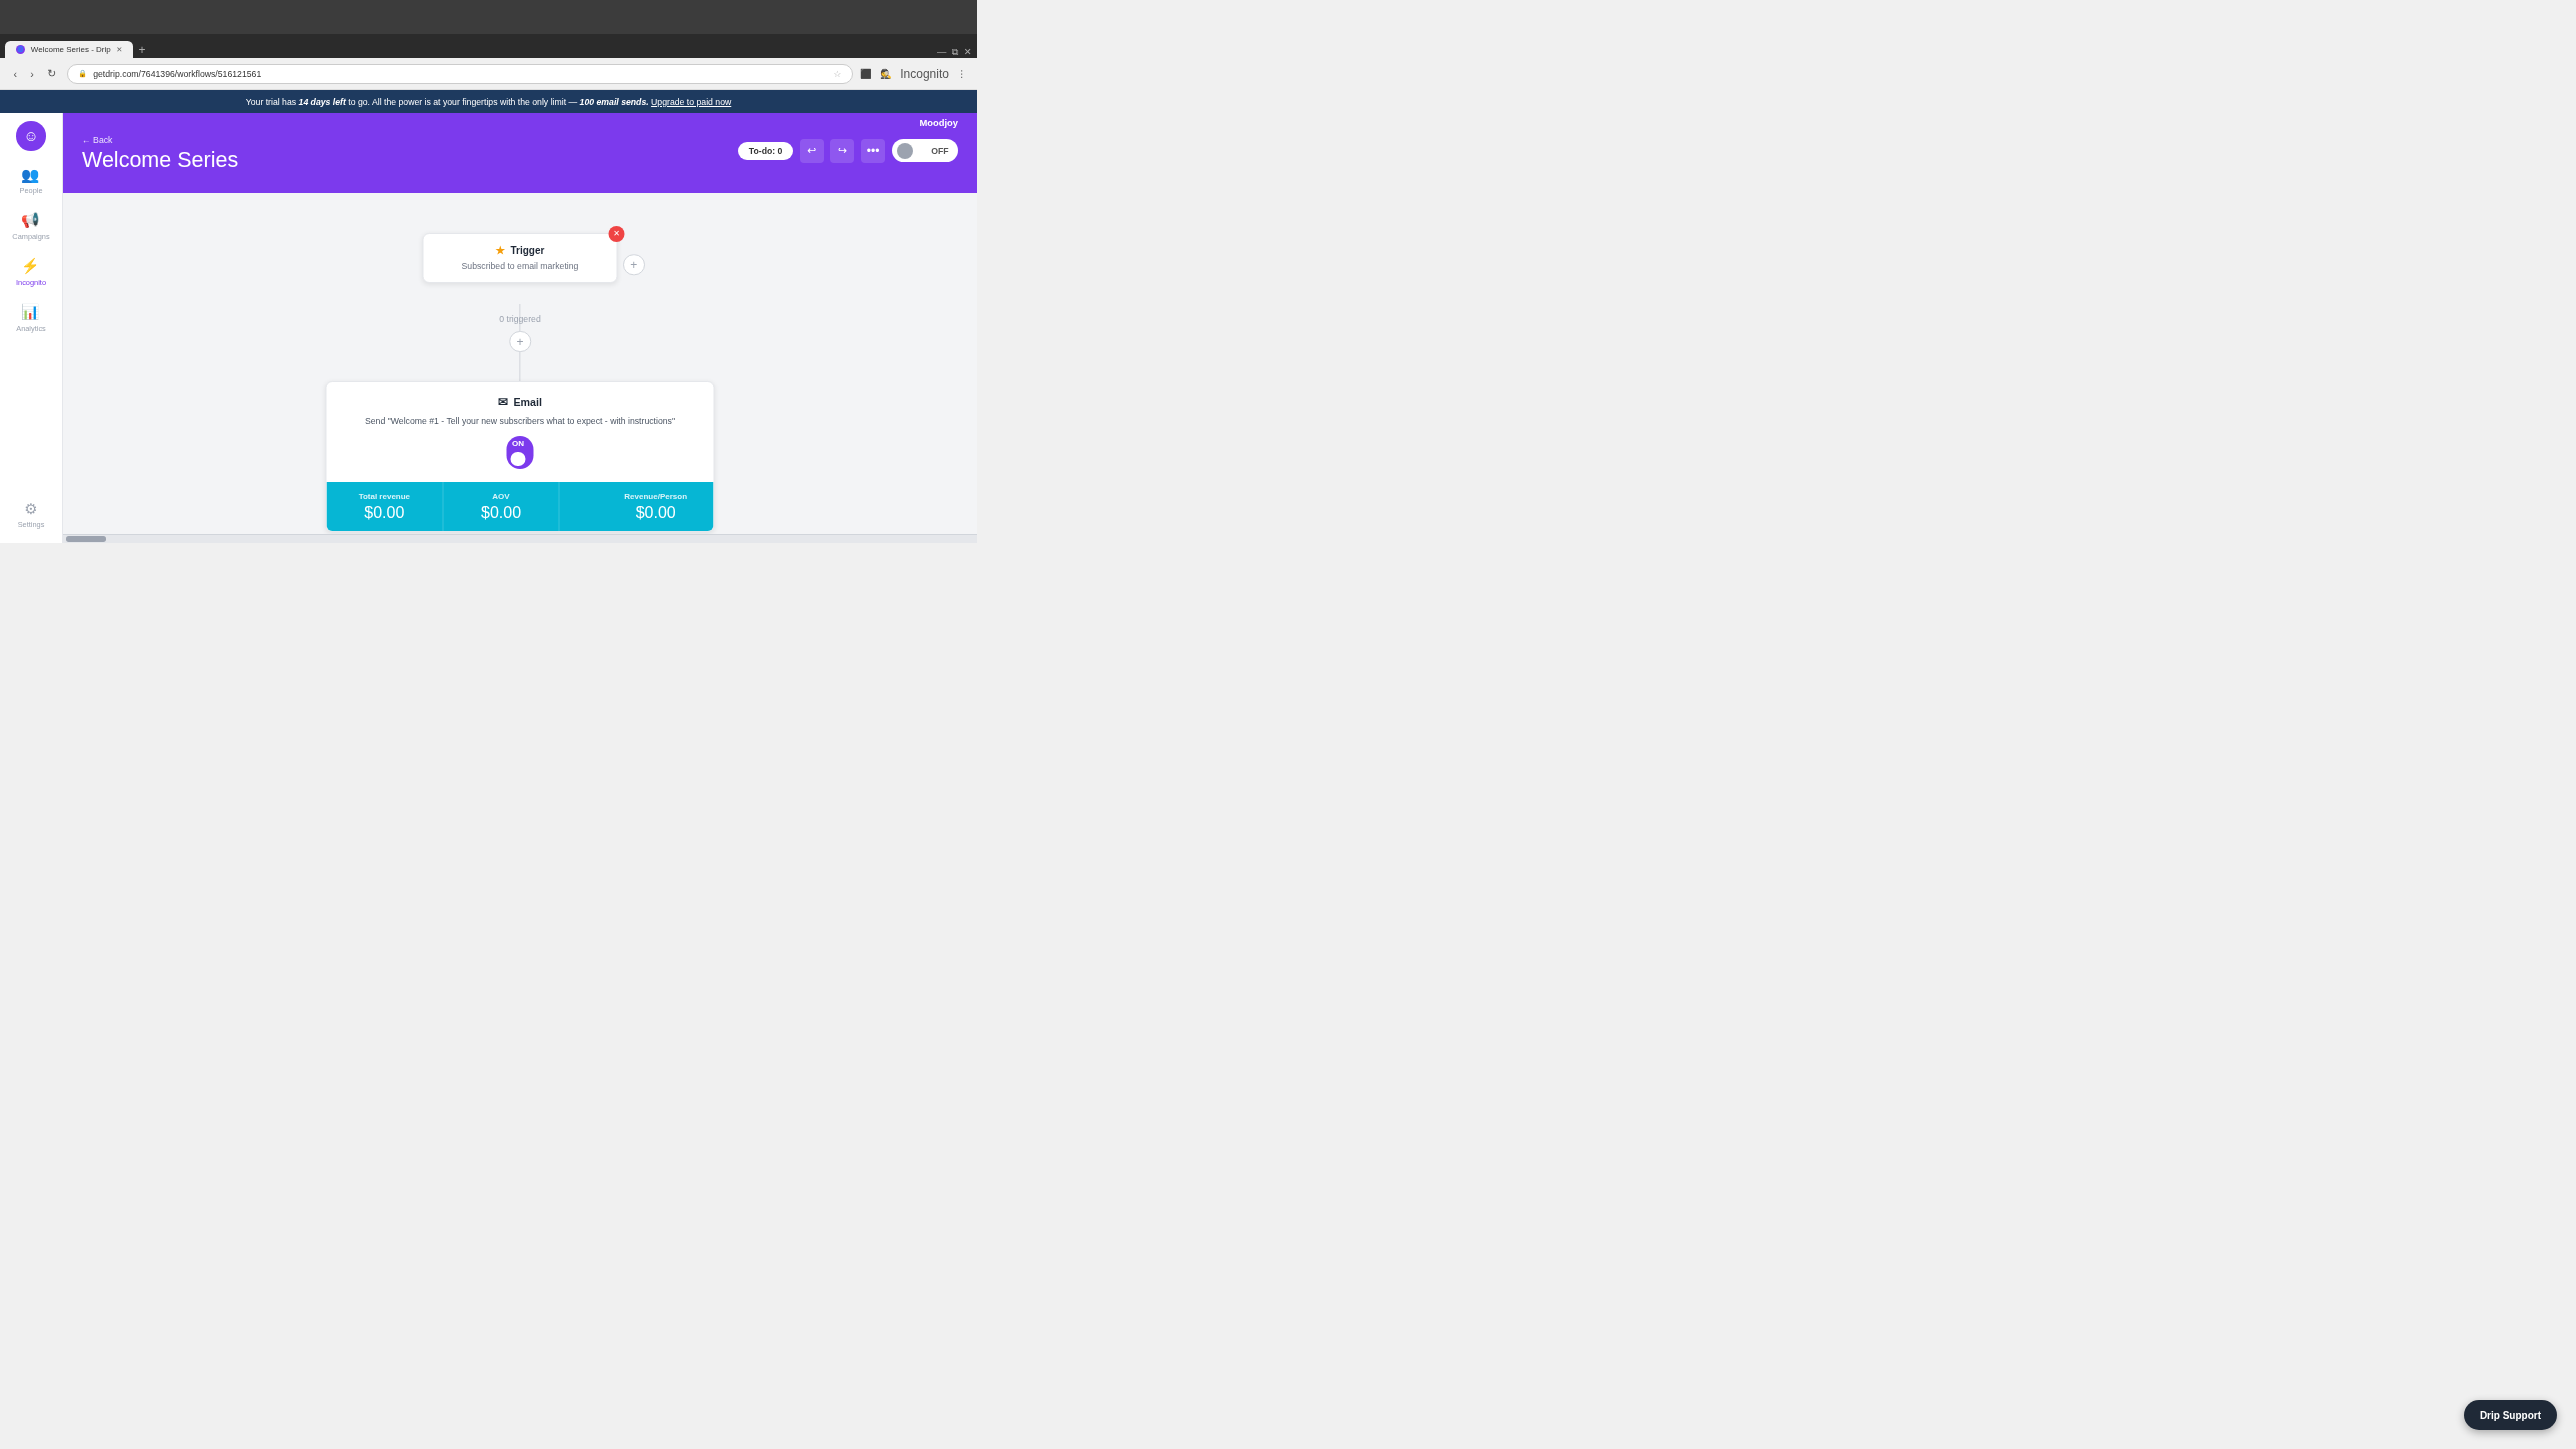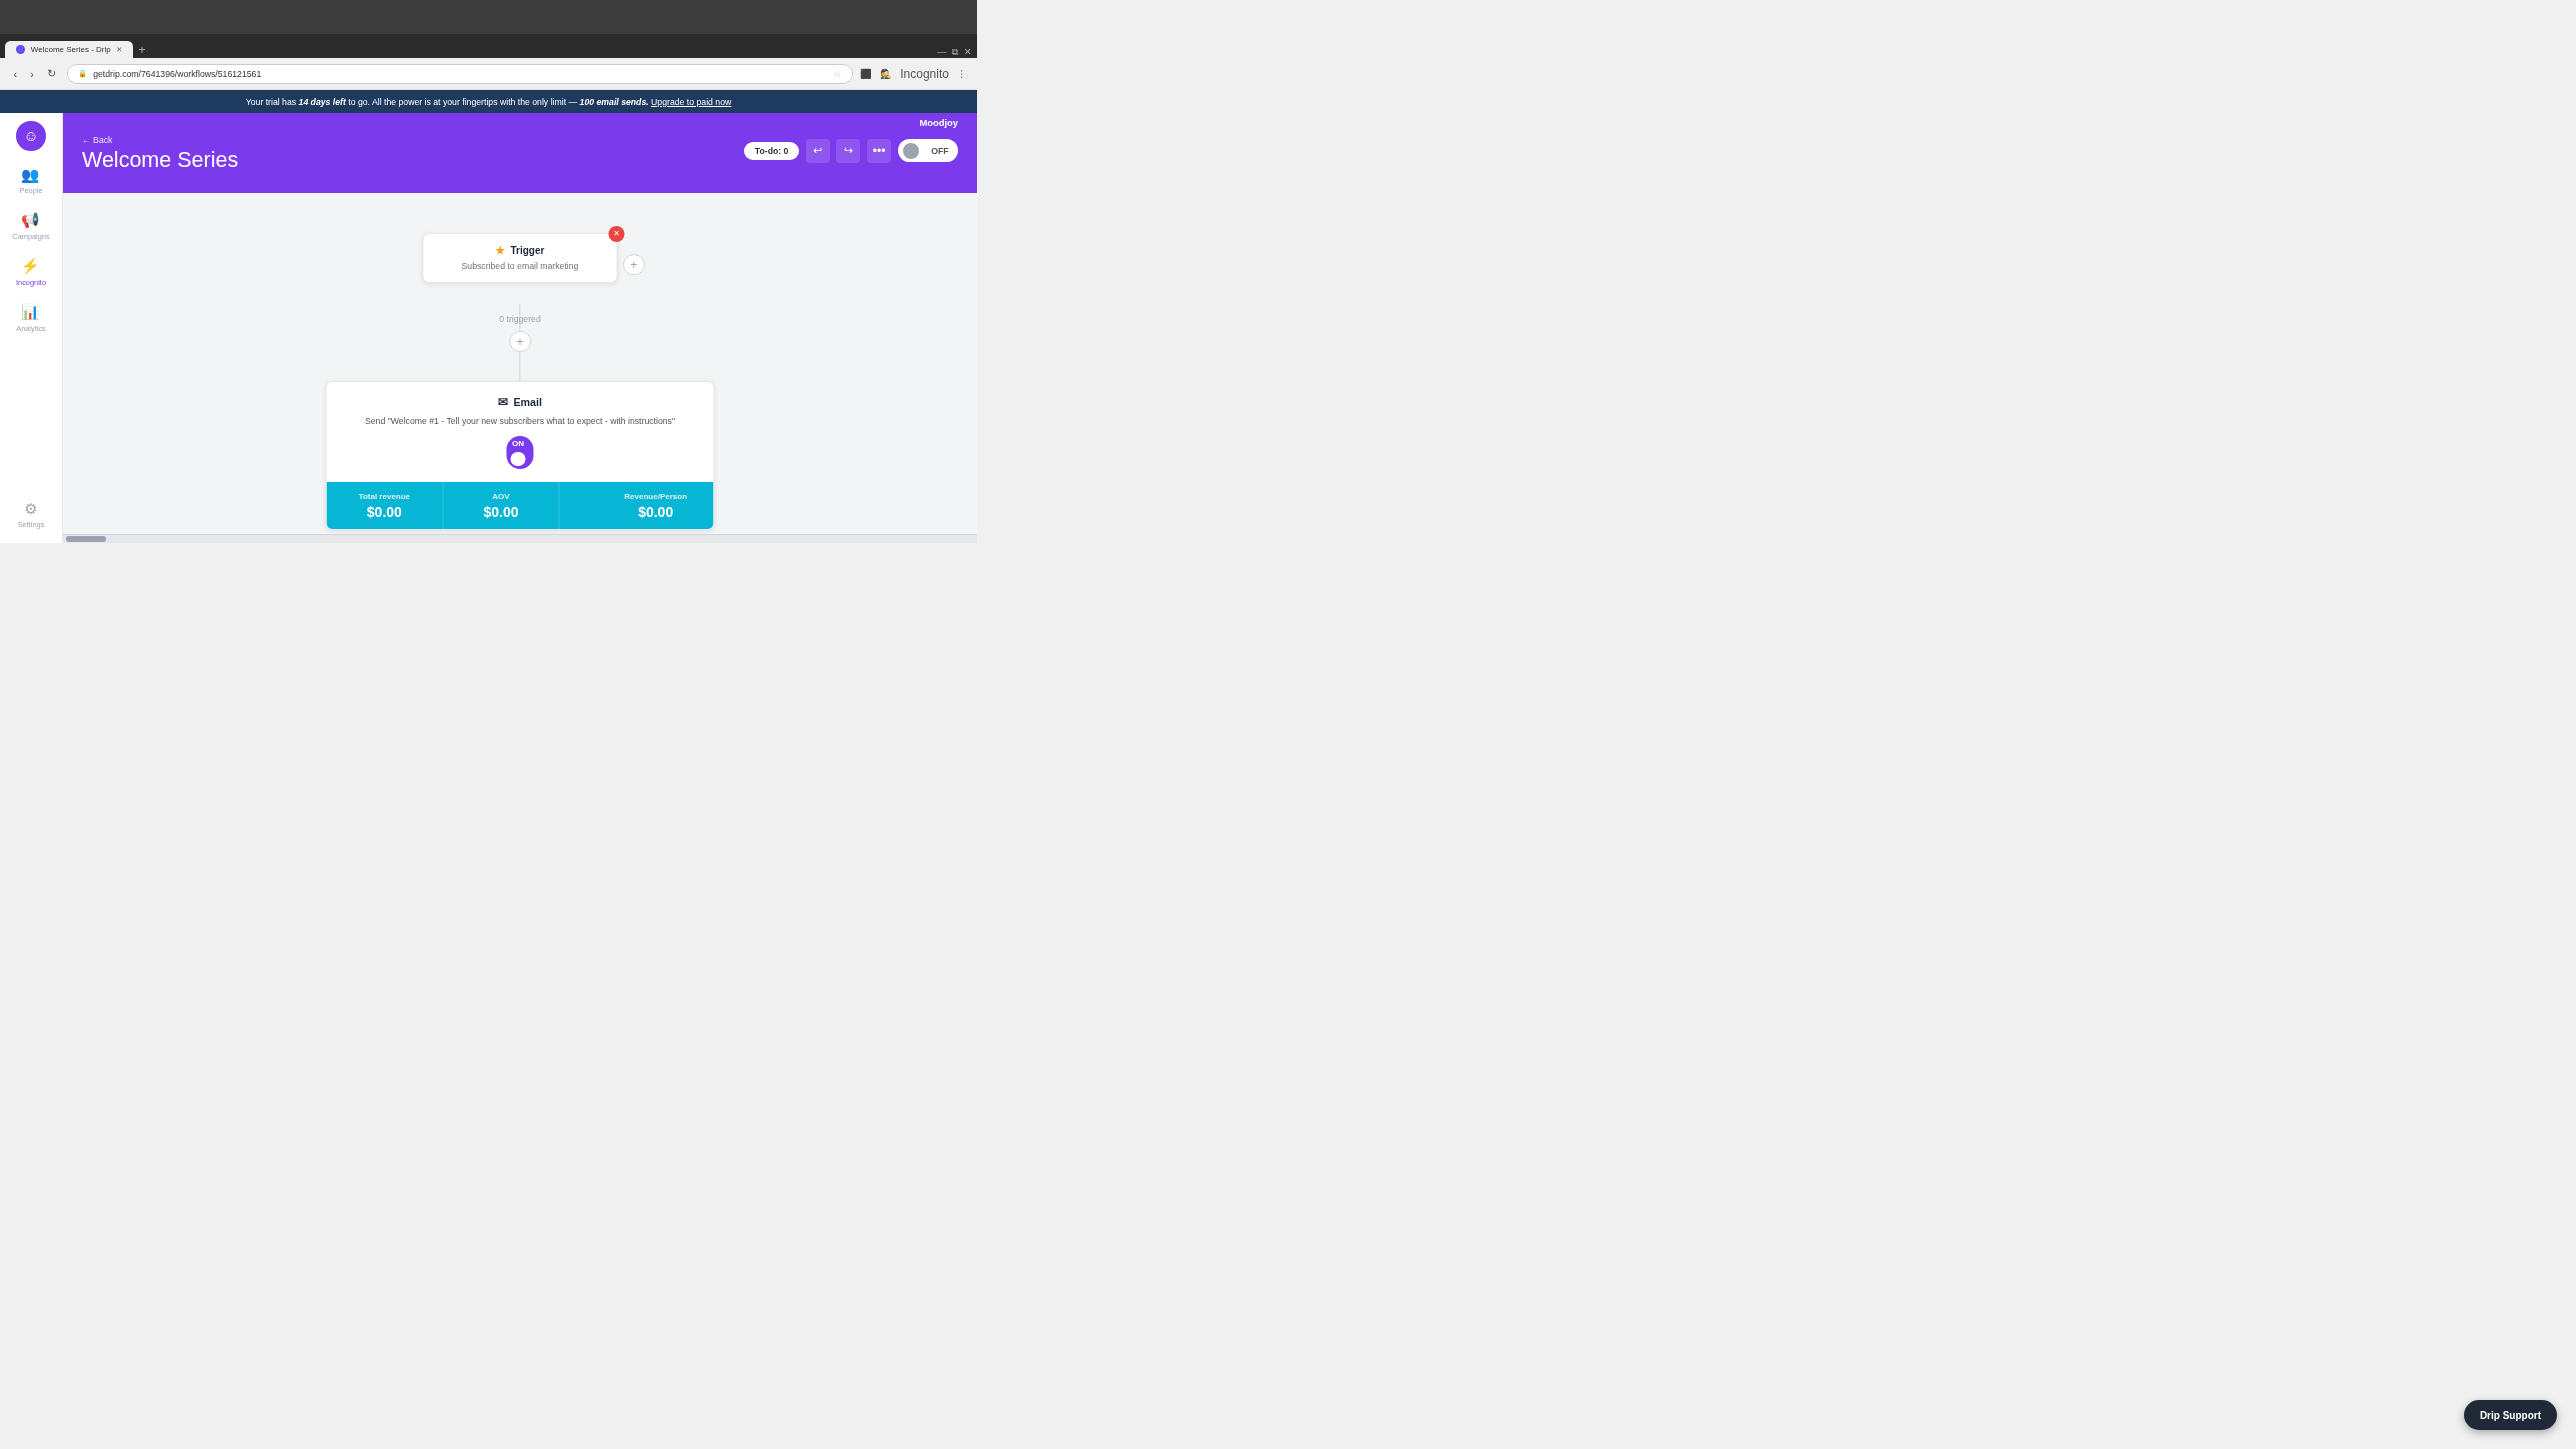"OFF" .toggle-off { gap: 12px -> 18px }
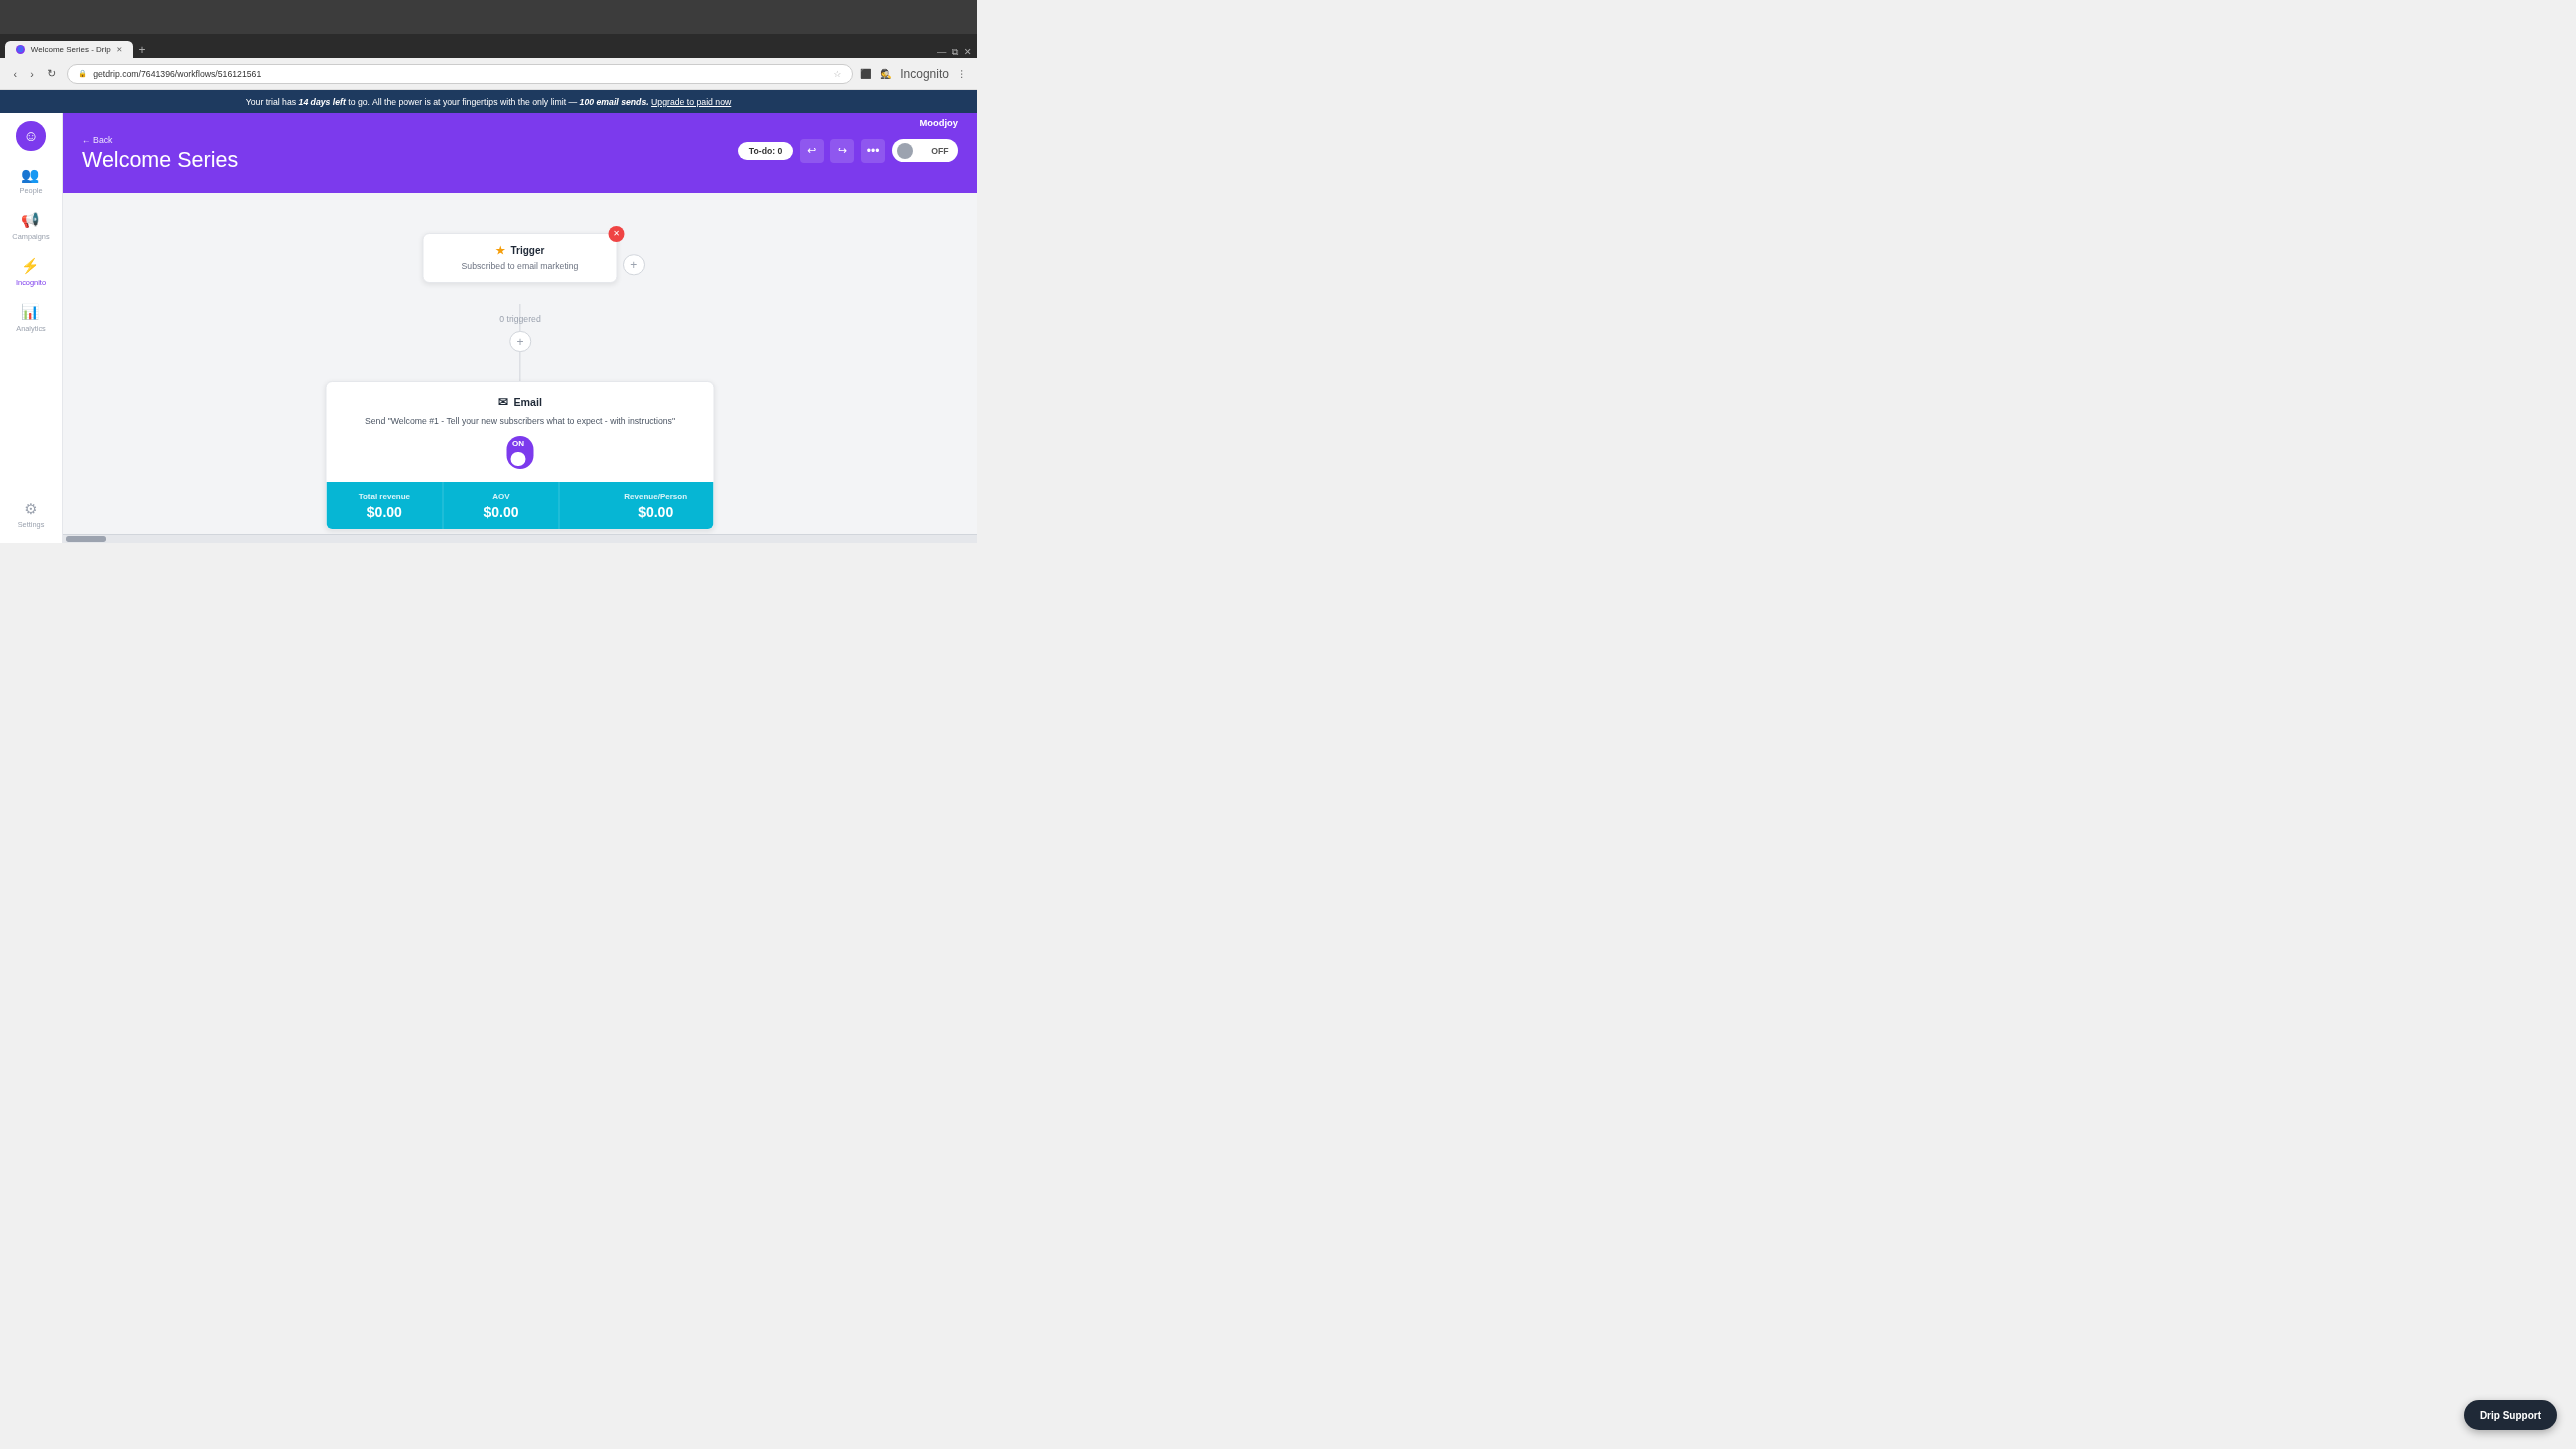"$0.00" .stat-value { font-size: 14px -> 16px; font-weight: 700 -> 400 }
